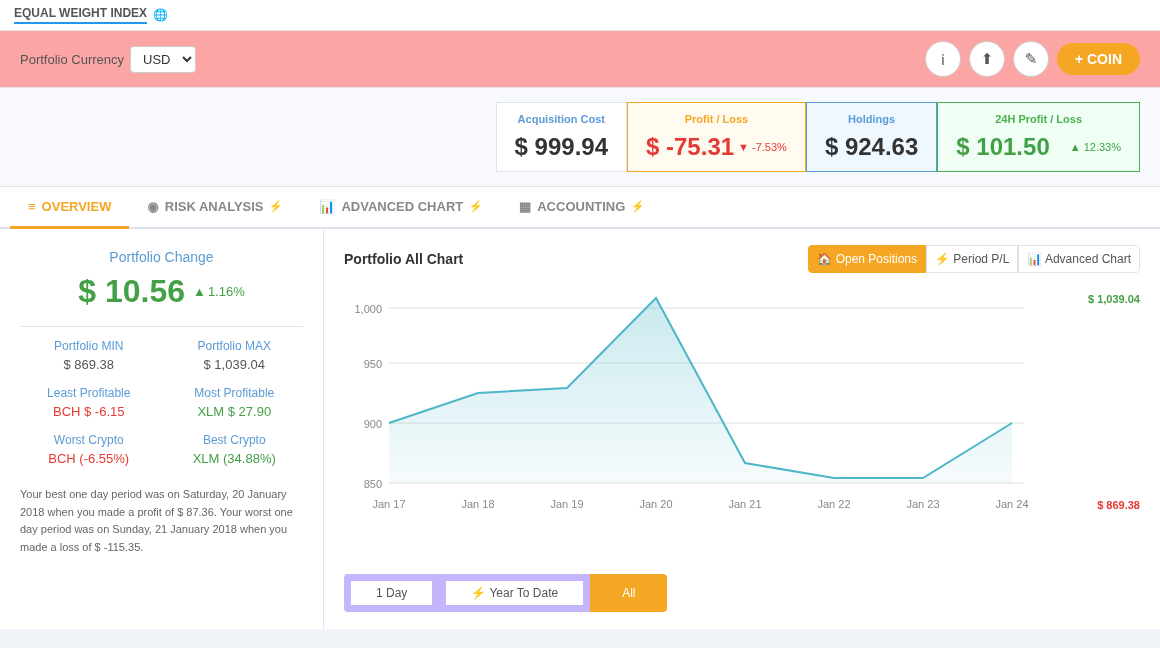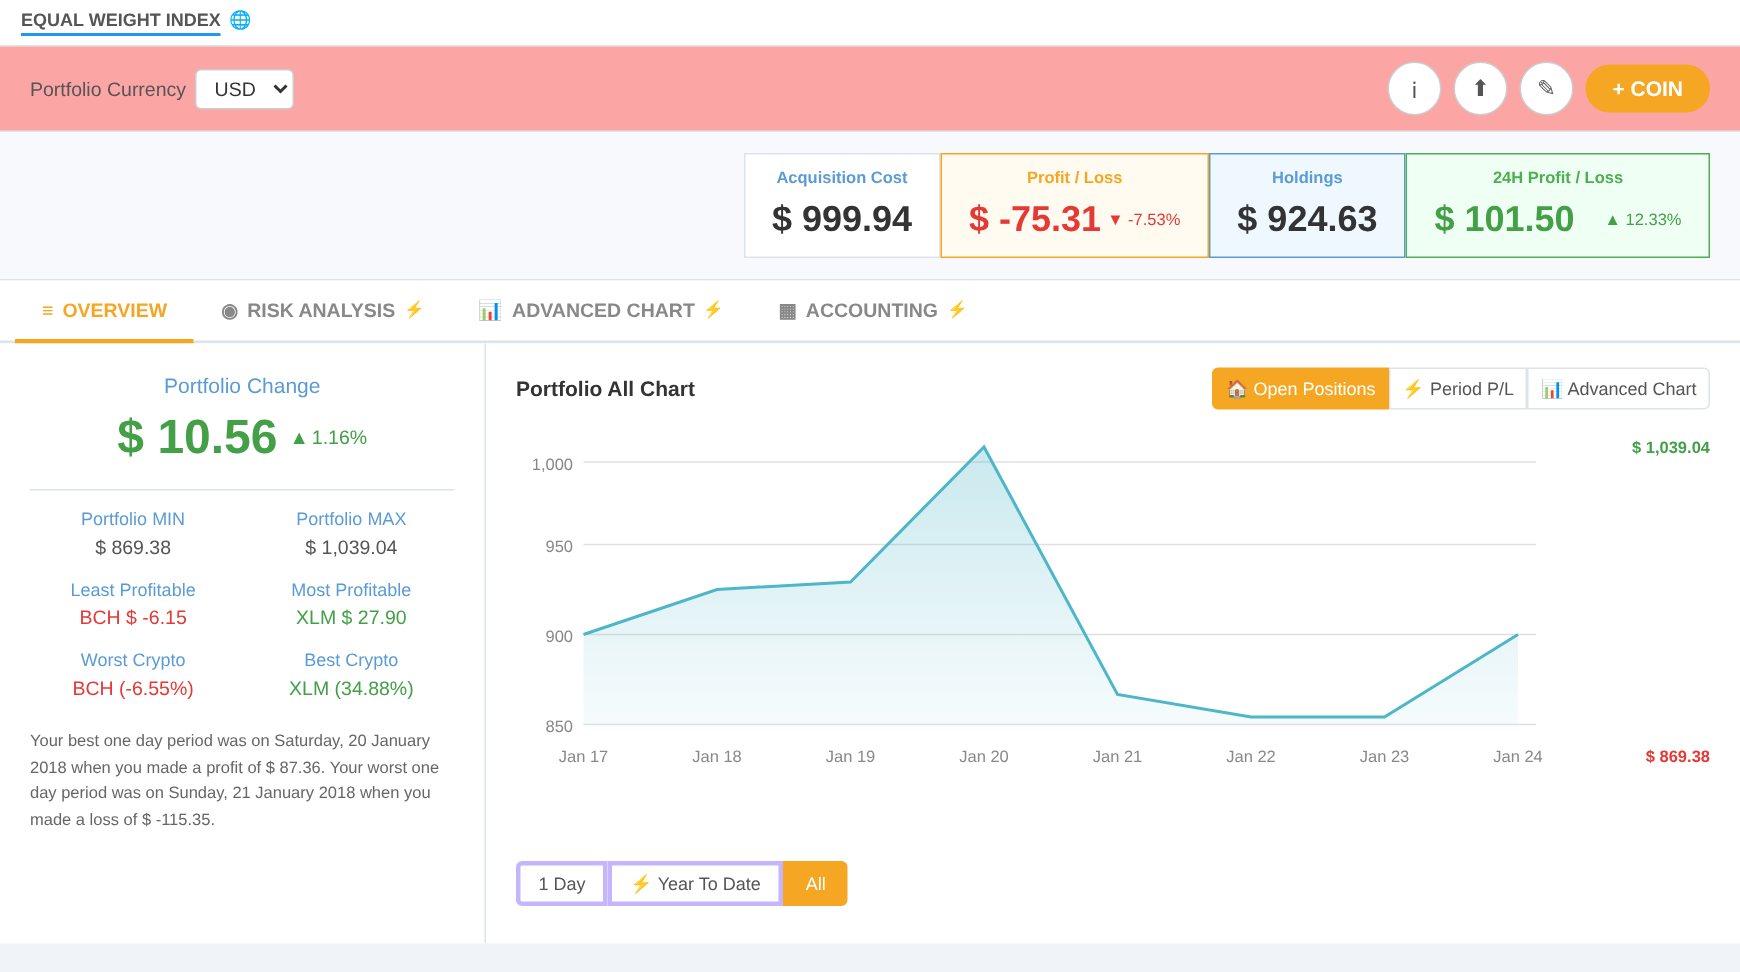"EQUAL WEIGHT INDEX" .top-bar { align-items: flex-start -> center }
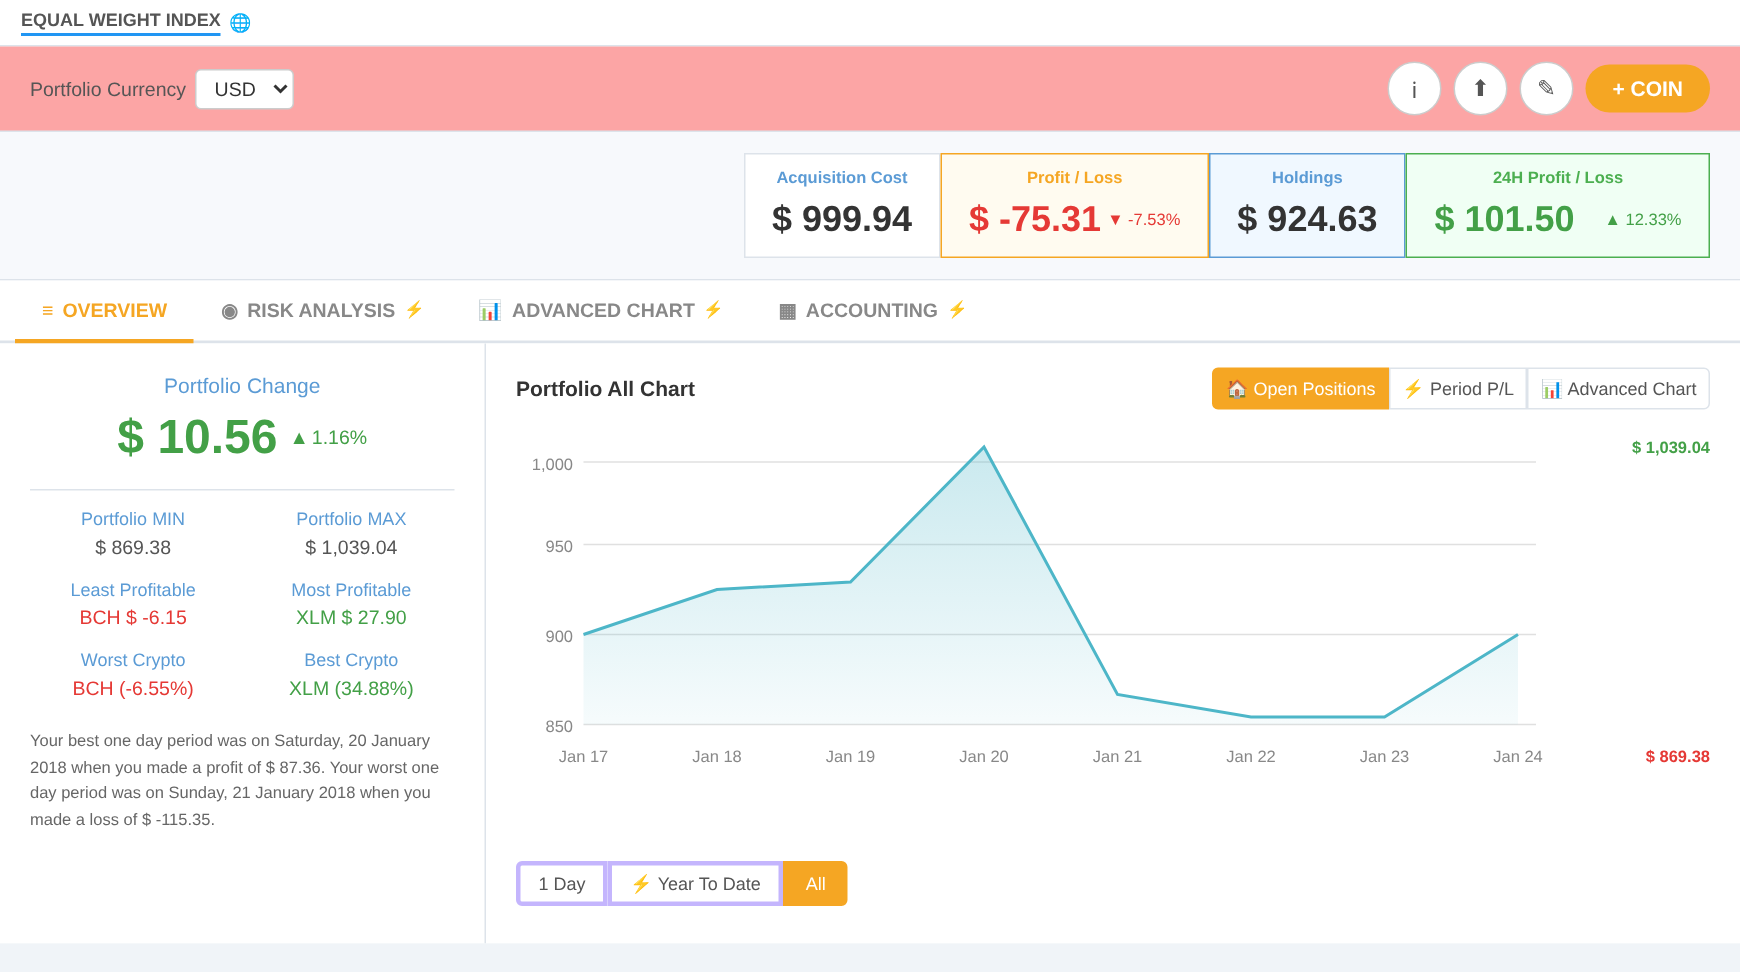"1 Day" .time-btn { border: 3px solid #c4b5fd -> 7px solid #c4b5fd; padding: 5px 12px -> 5px 25px }
